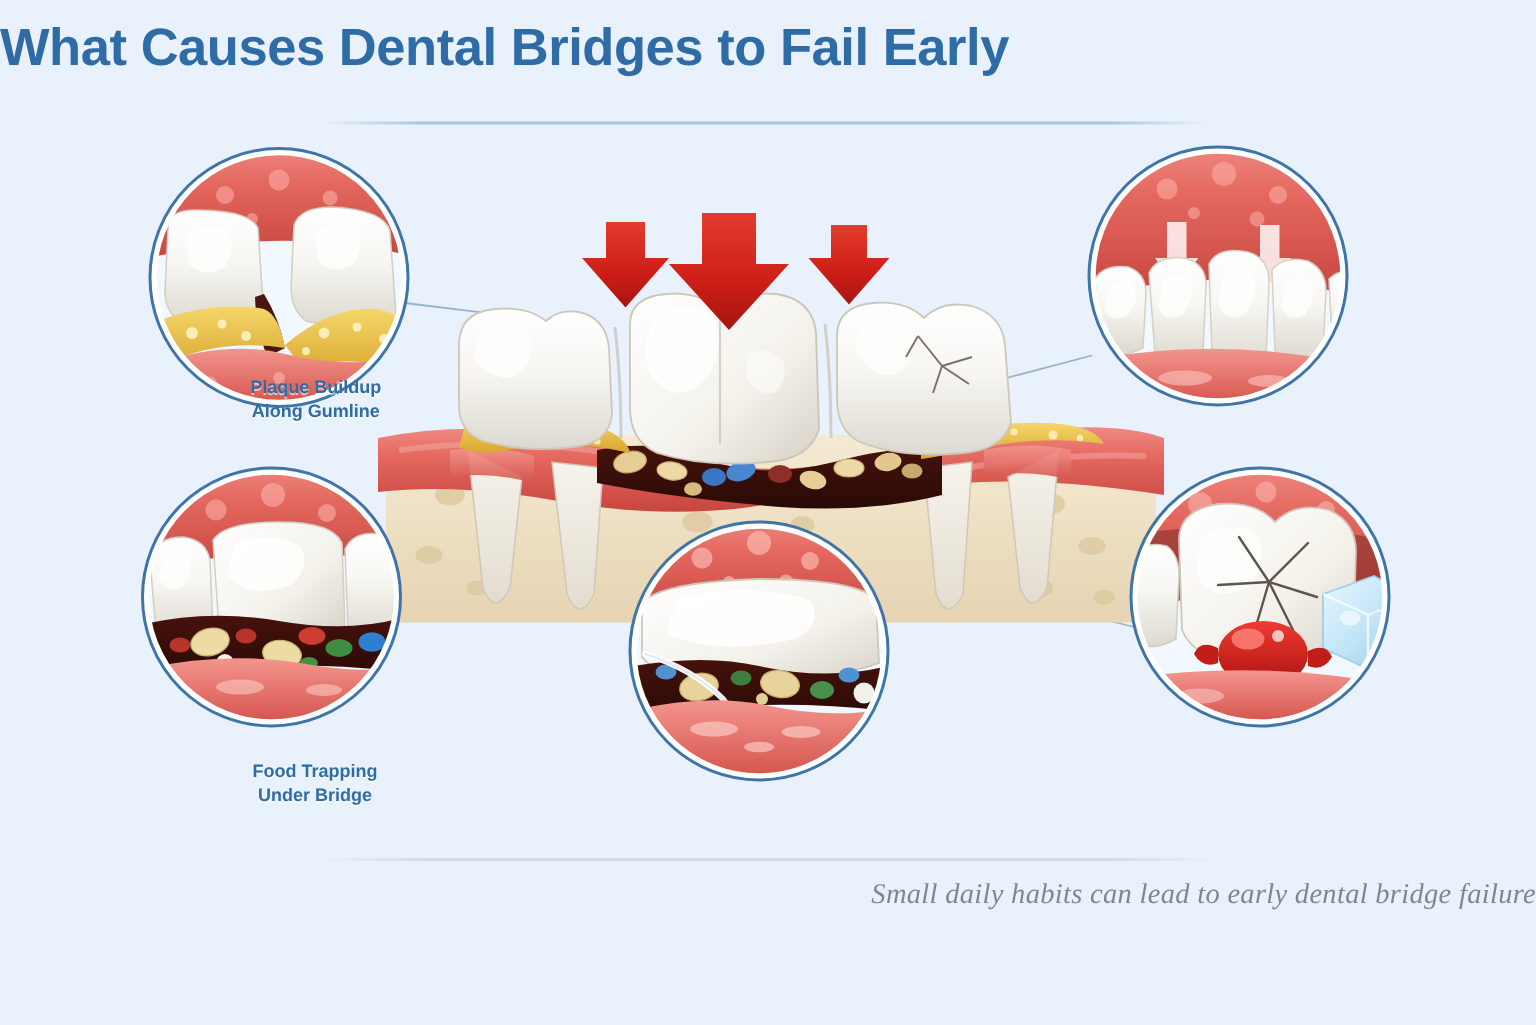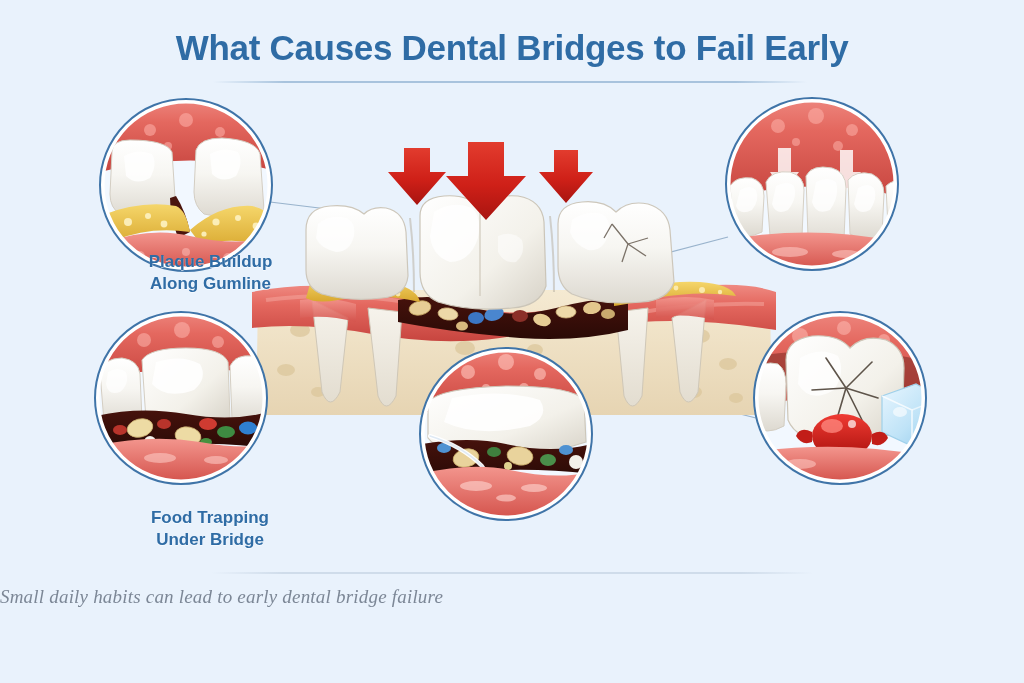"What Causes Dental Bridges to" .title { text-align: center -> left; top: 28px -> 12px }
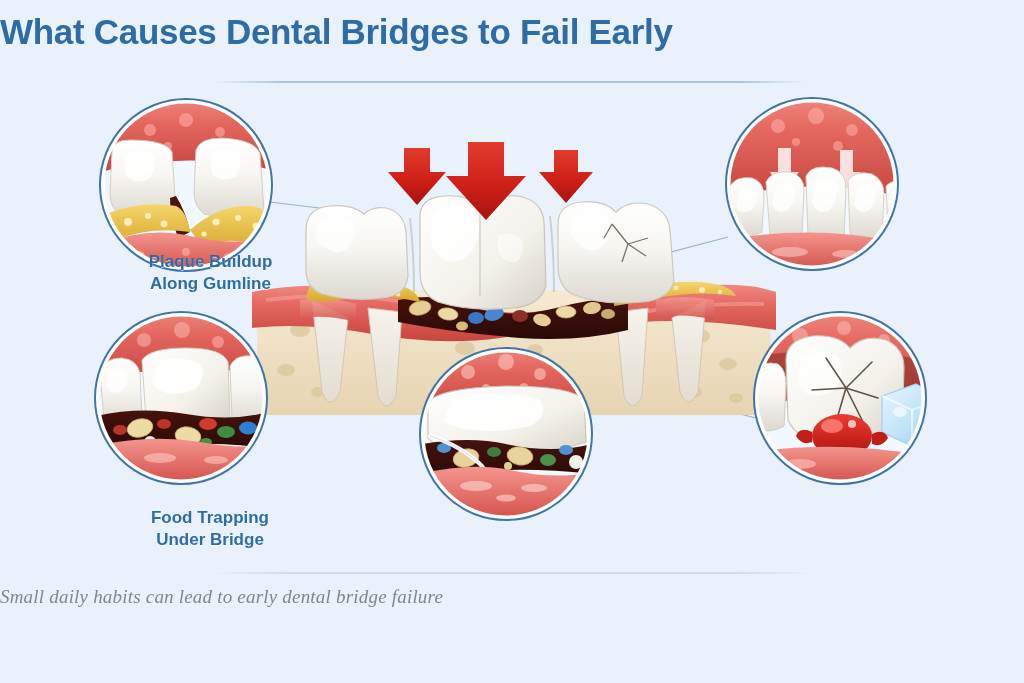"Plaque Buildup" .caption { font-size: 17px -> 12px }
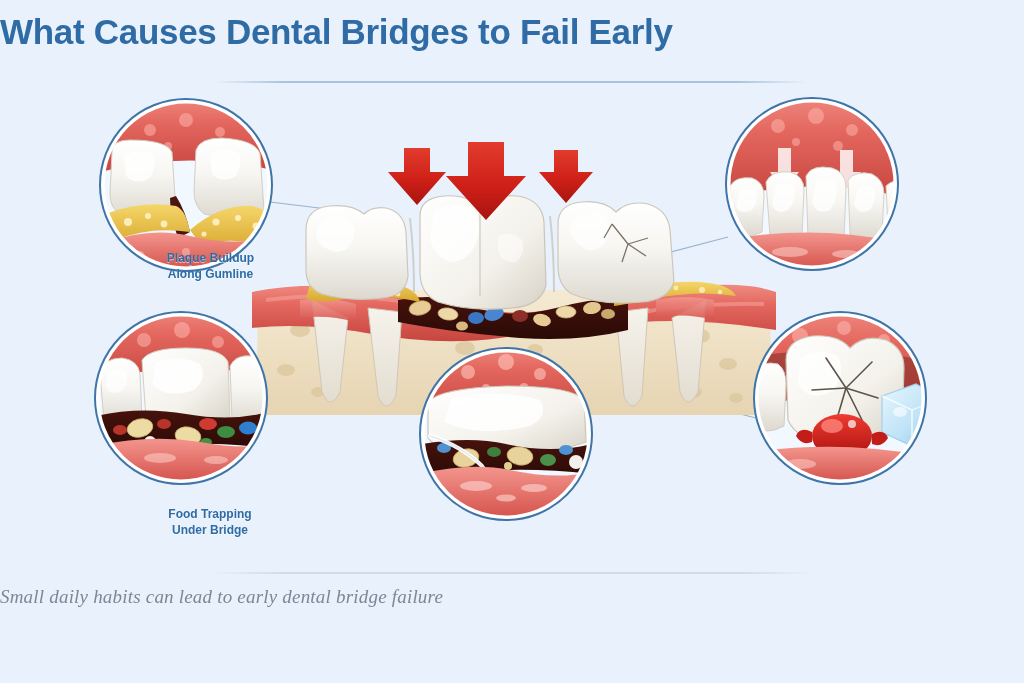"Small daily habits can lead" .footer { text-align: left -> right }
